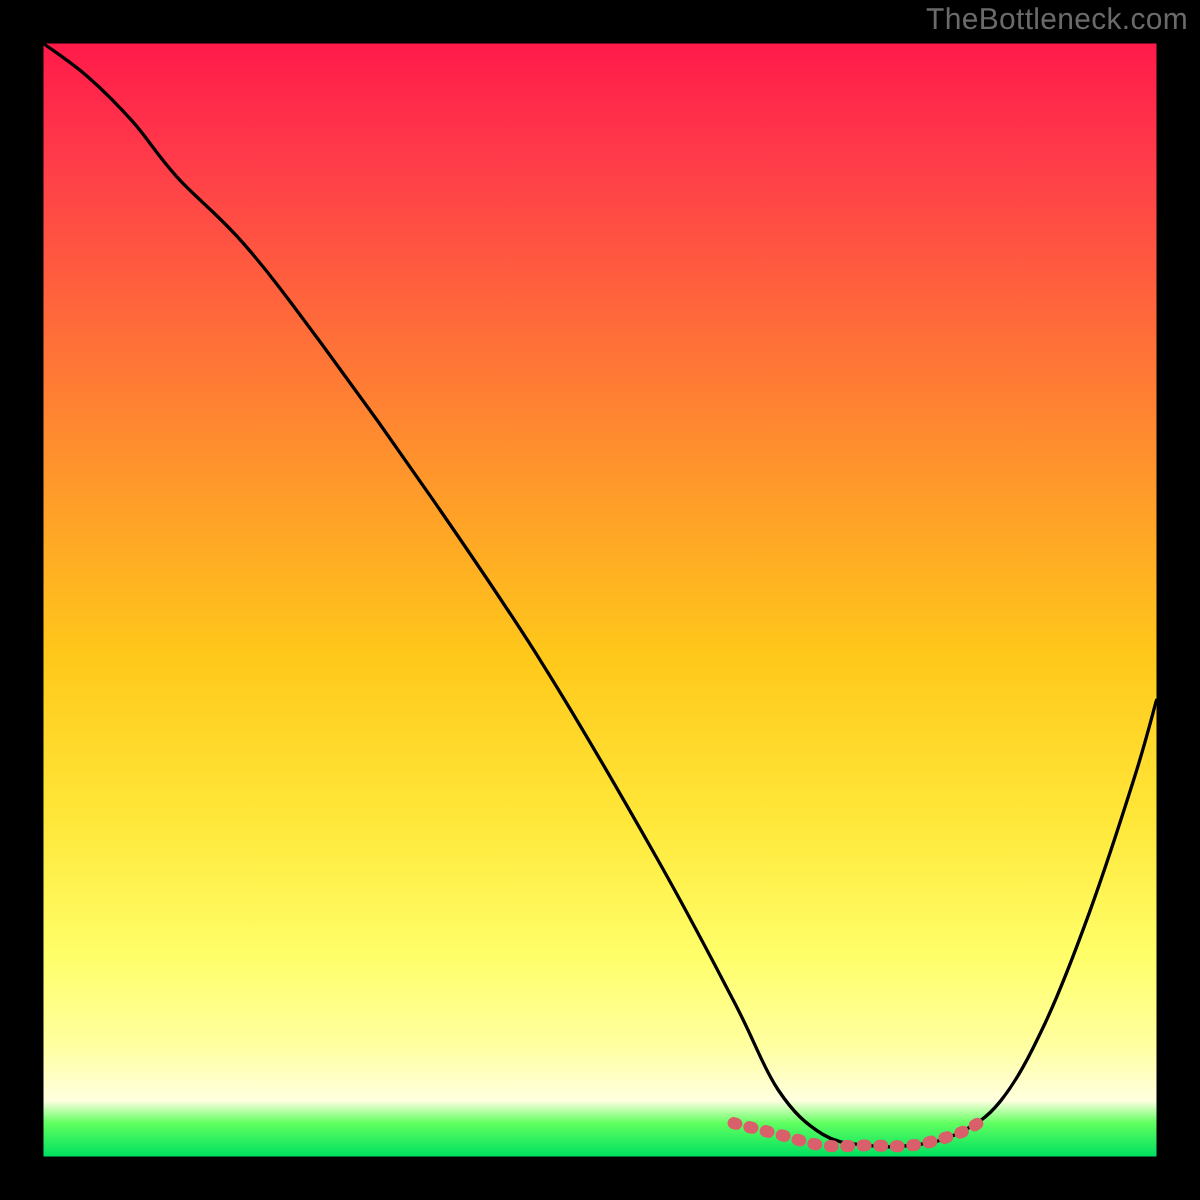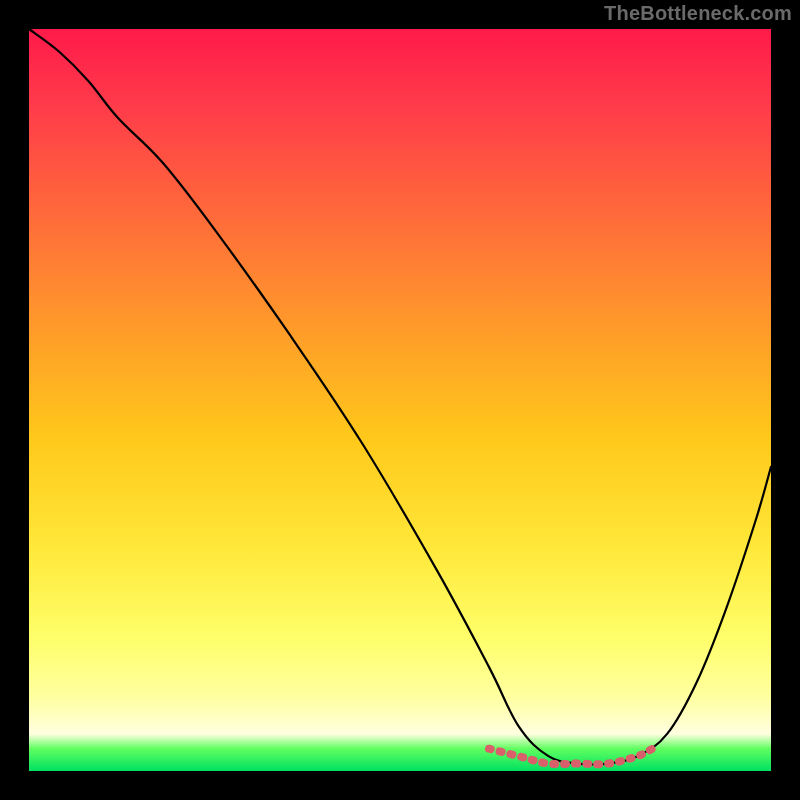"TheBottleneck.com" .watermark { font-weight: bold -> normal }
